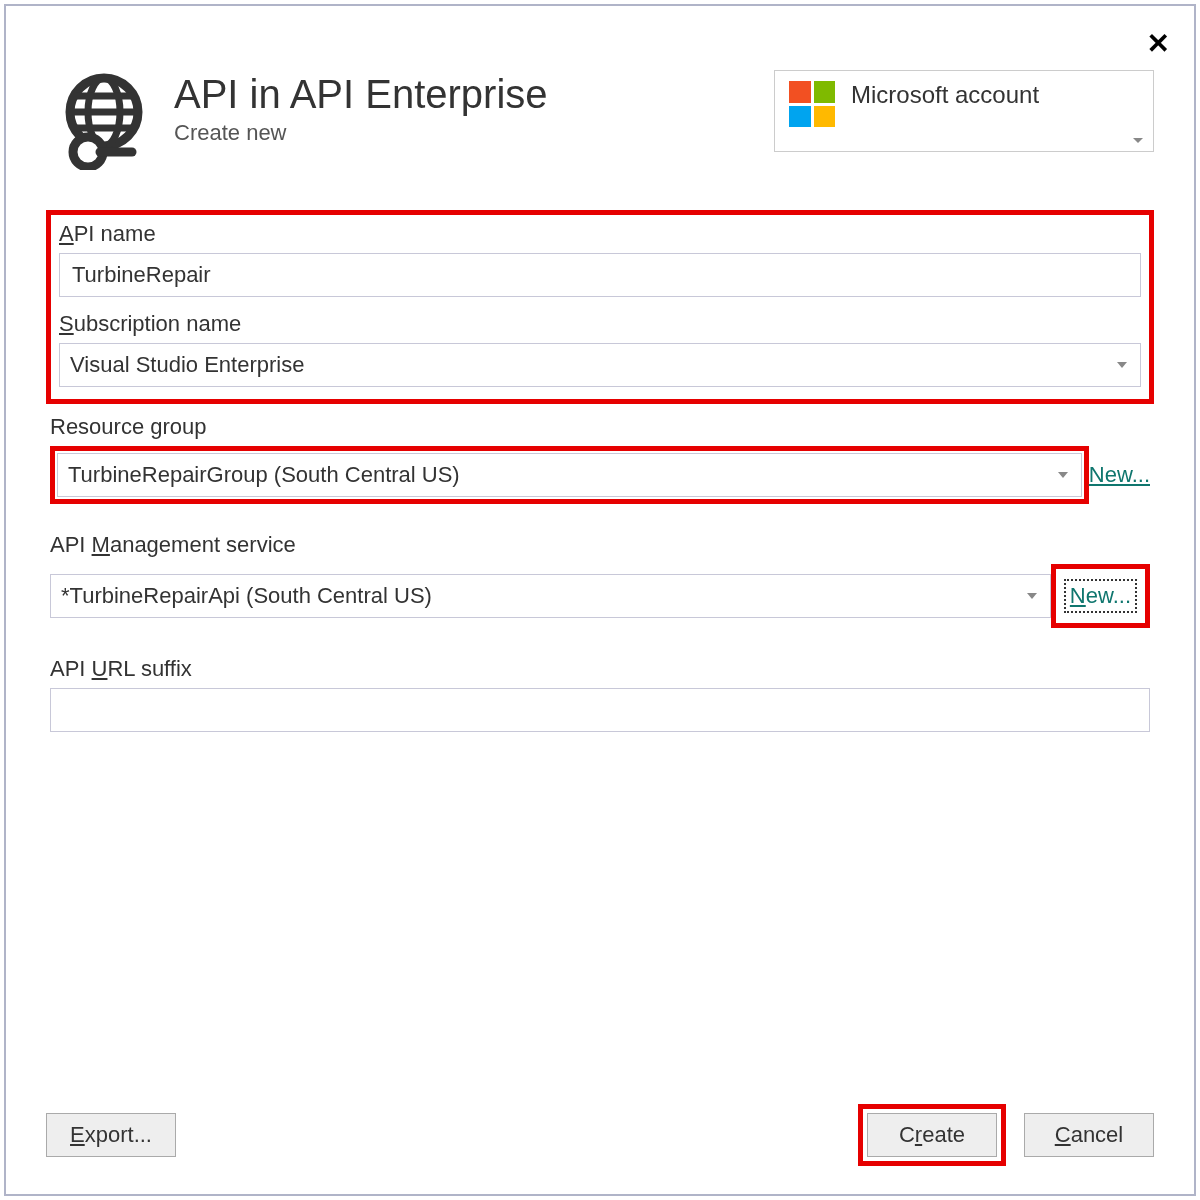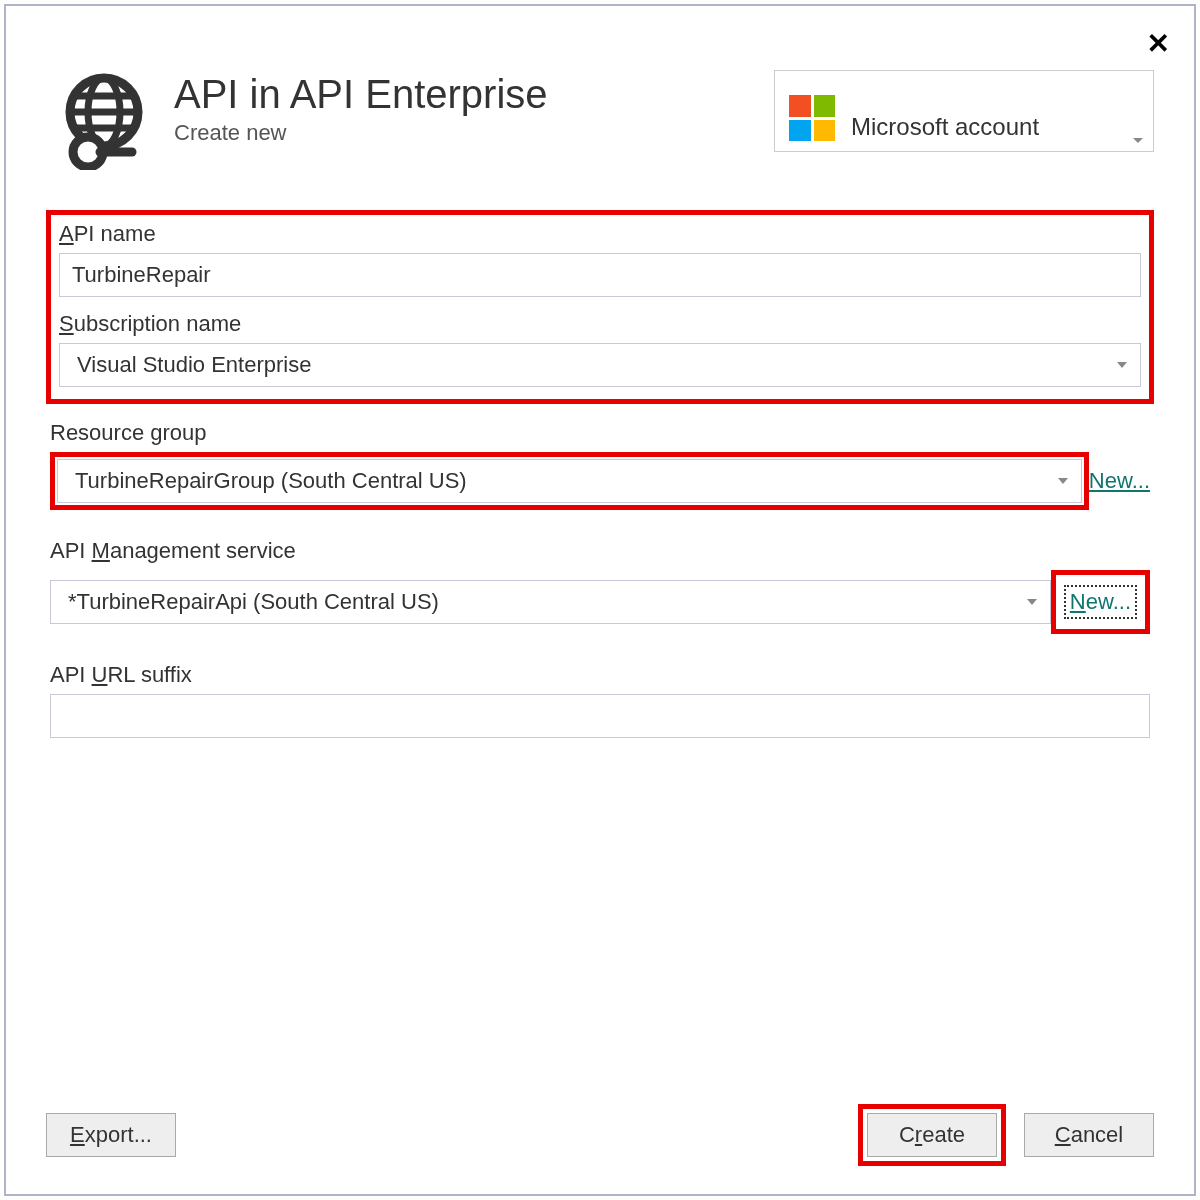"Microsoft account" .account-box { align-items: flex-end -> flex-start }
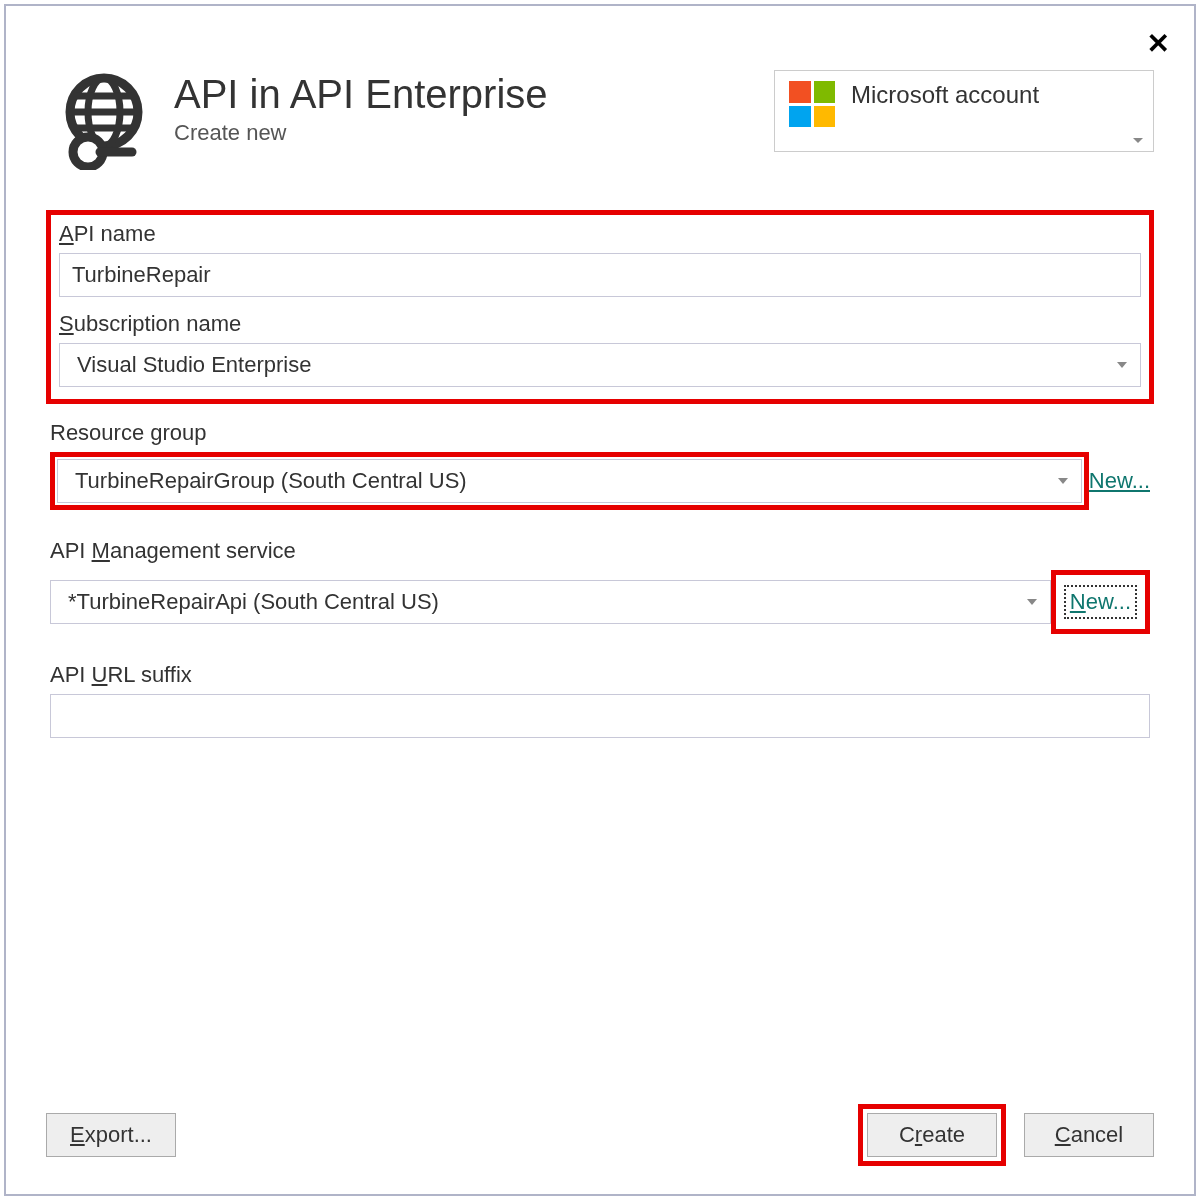"API name" .highlight-box-1 { margin-bottom: 16px -> 10px }
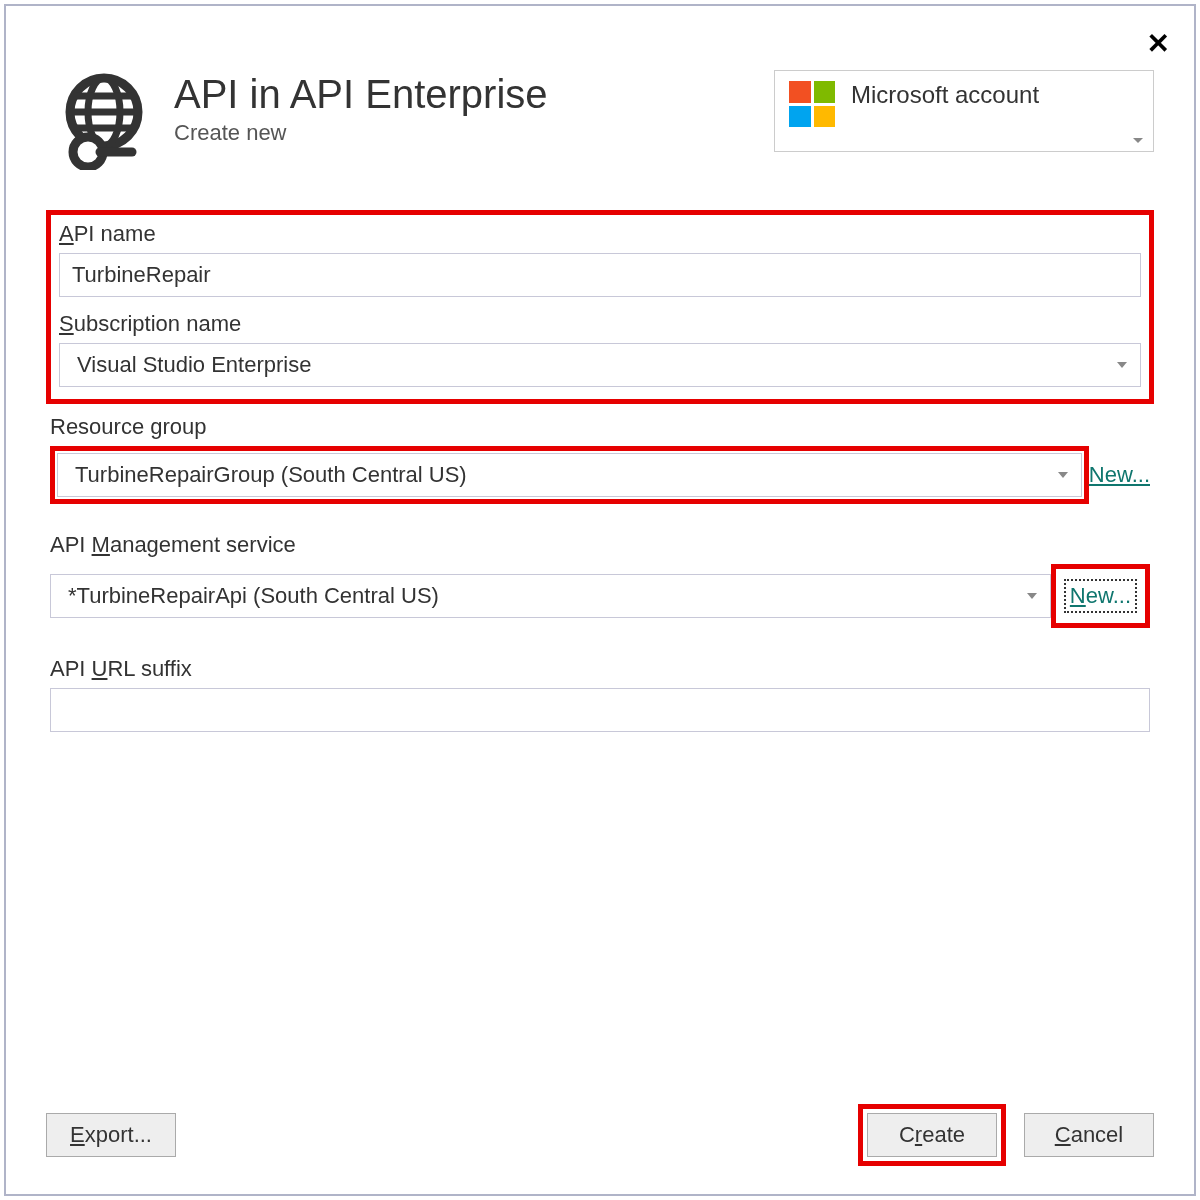"Visual Studio Enterprise" .select-input { padding: 0 17px -> 0 10px }
